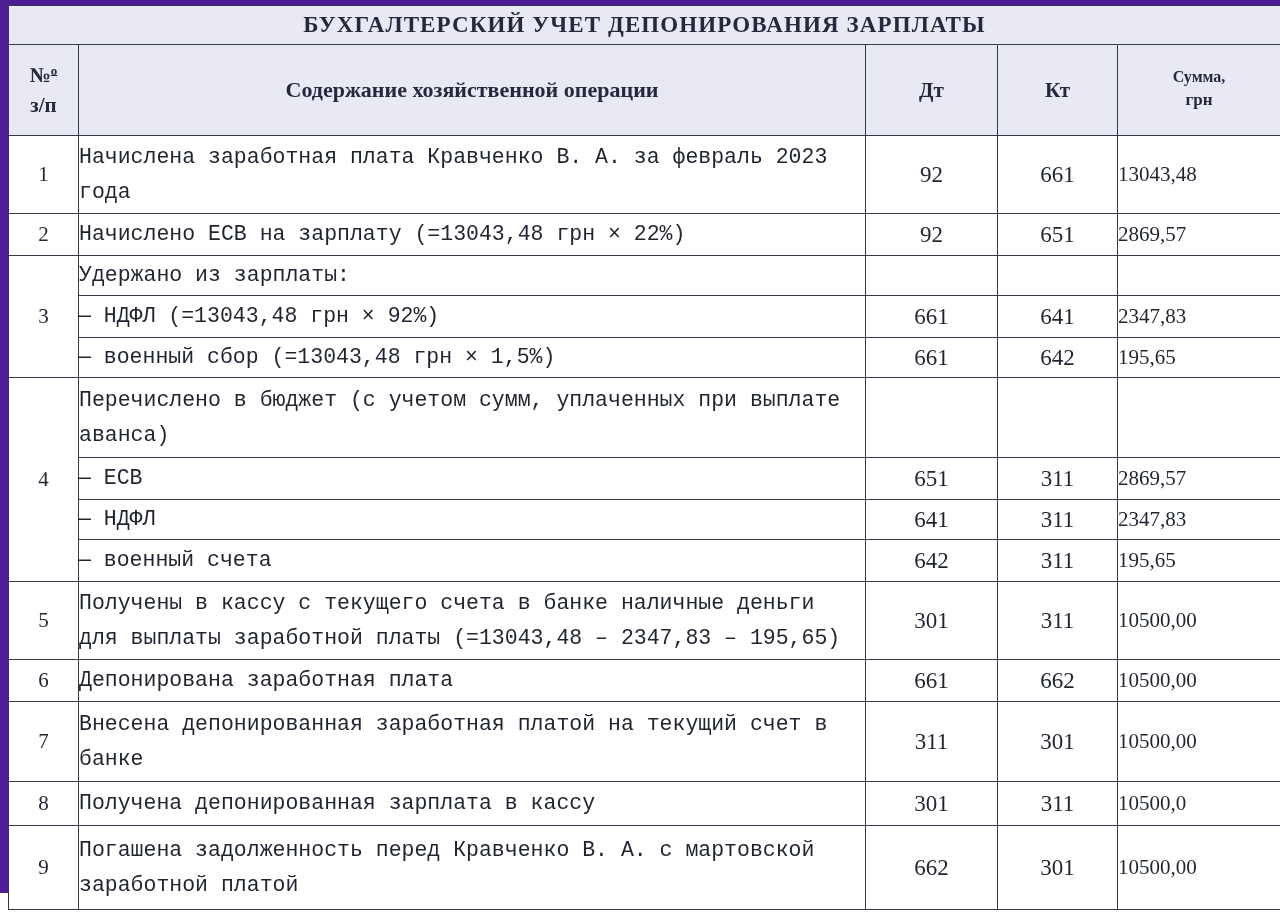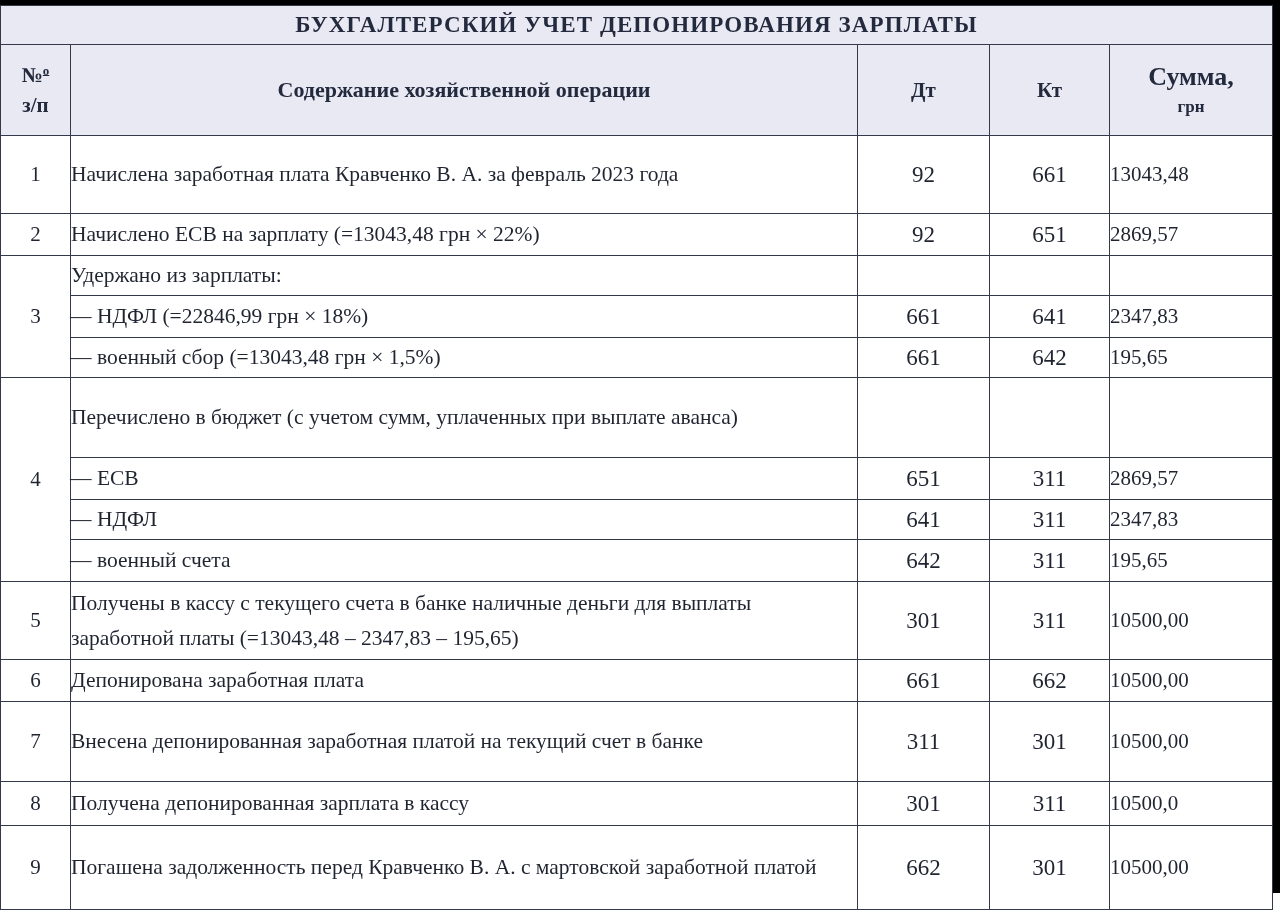"БУХГАЛТЕРСКИЙ УЧЕТ ДЕПОНИРОВАНИЯ" .sheet { background: #000000 -> #4c1d95; padding: 5px 4px 0 0 -> 5px 4px 0 8px }
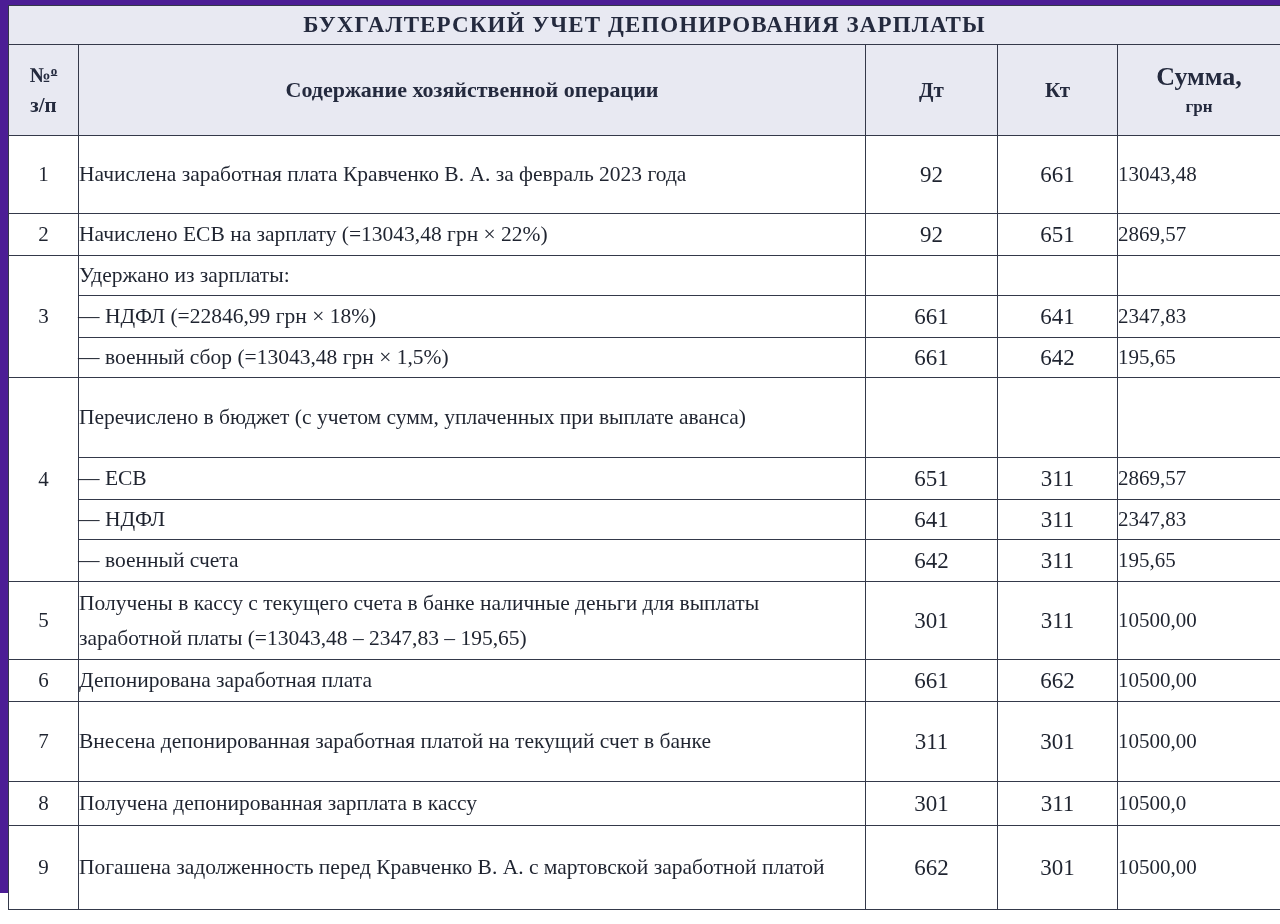"Сумма," .hdr-sum-main { font-size: 26px -> 16px }
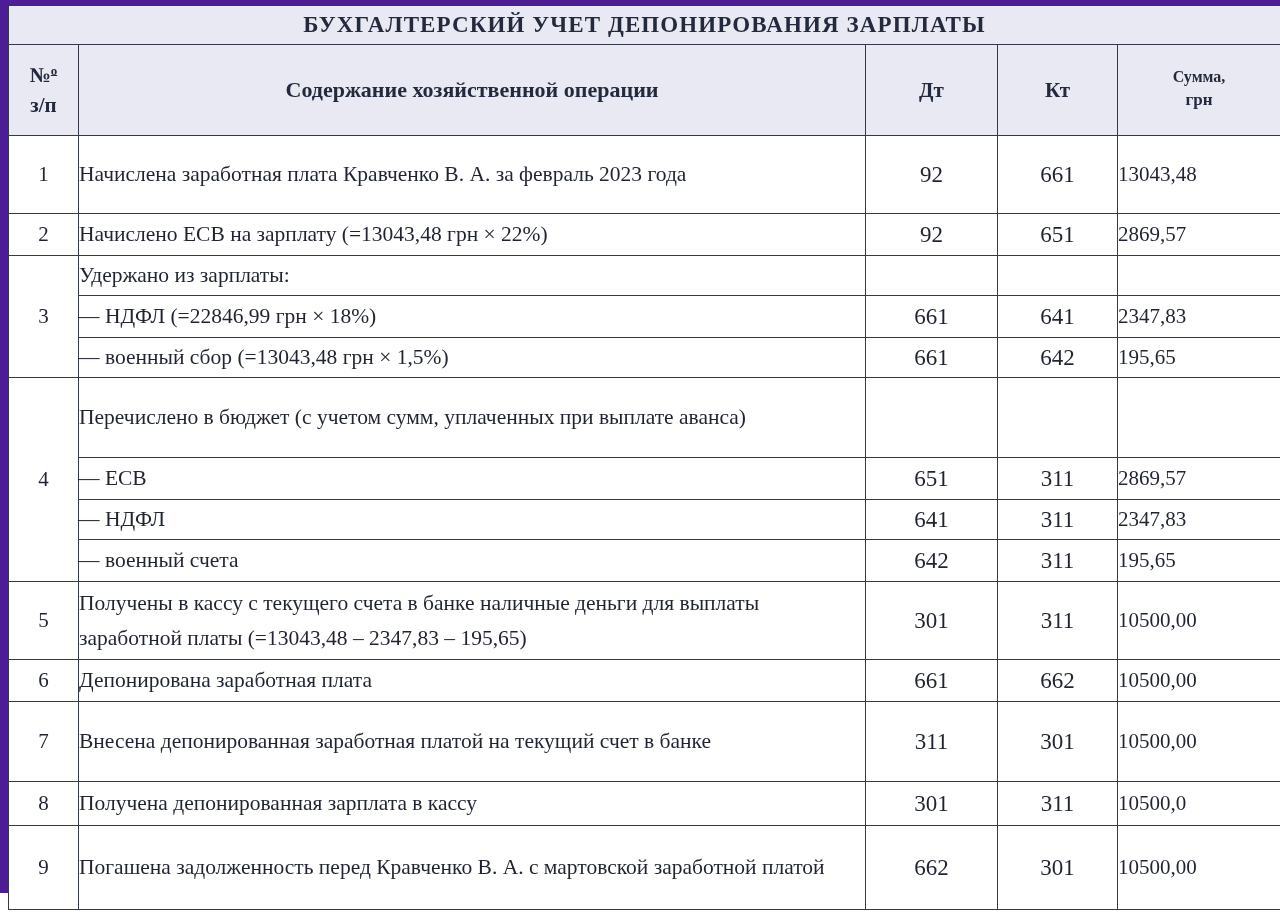"Начислена заработная плата Кравченко В." .desc-cell { font-family: none -> Liberation Mono, monospace }
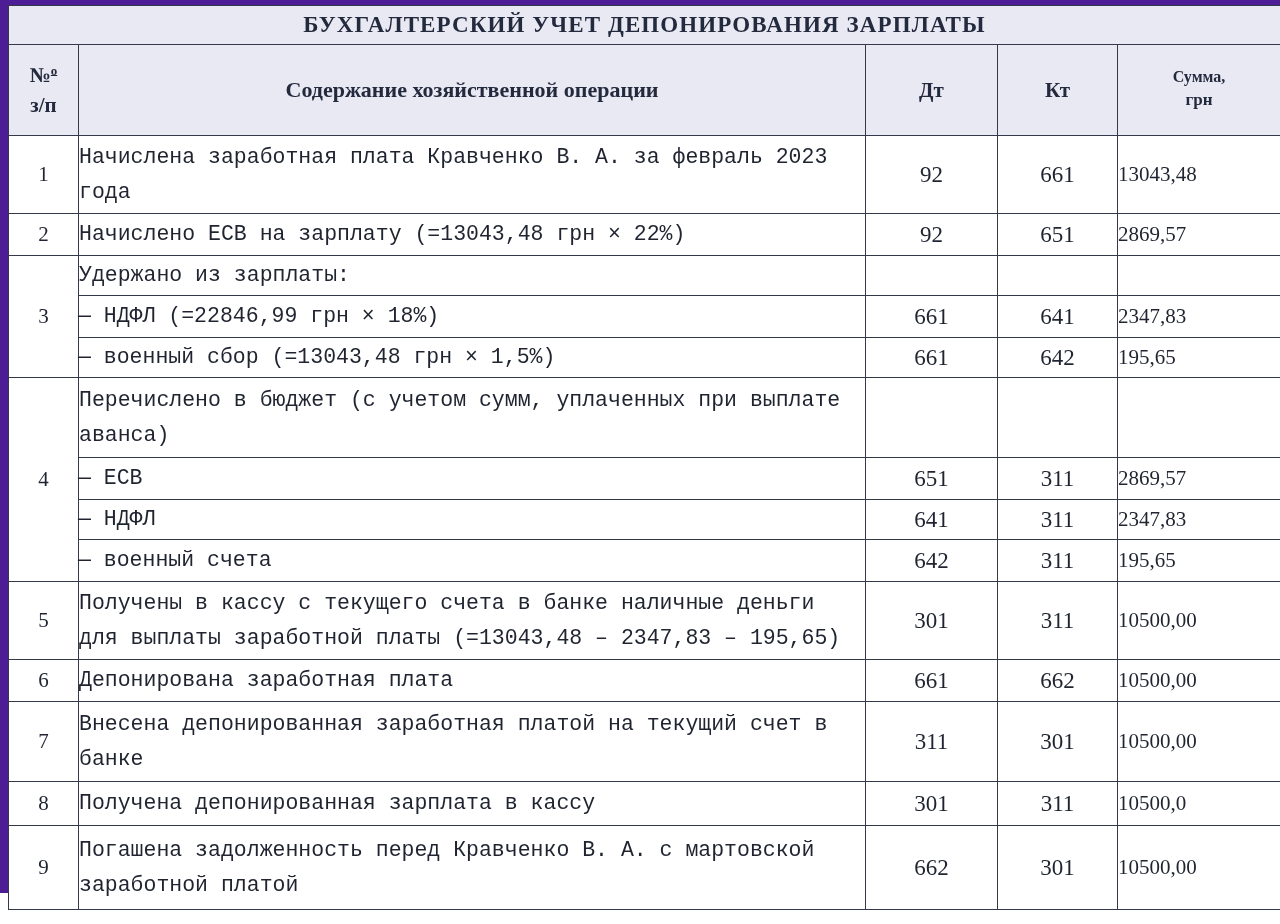"— НДФЛ (=22846,99 грн ×" td.desc-cell { text: 22846,99 грн × 18% -> 13043,48 грн × 92% }
